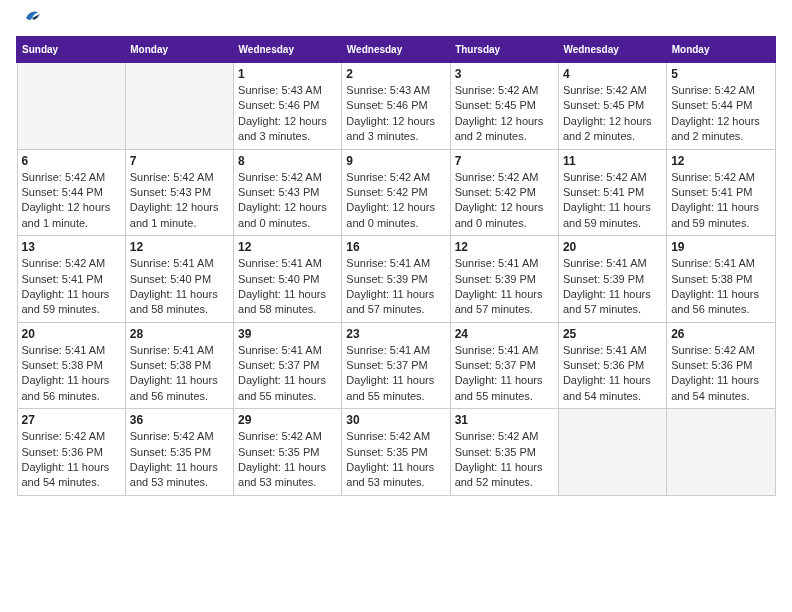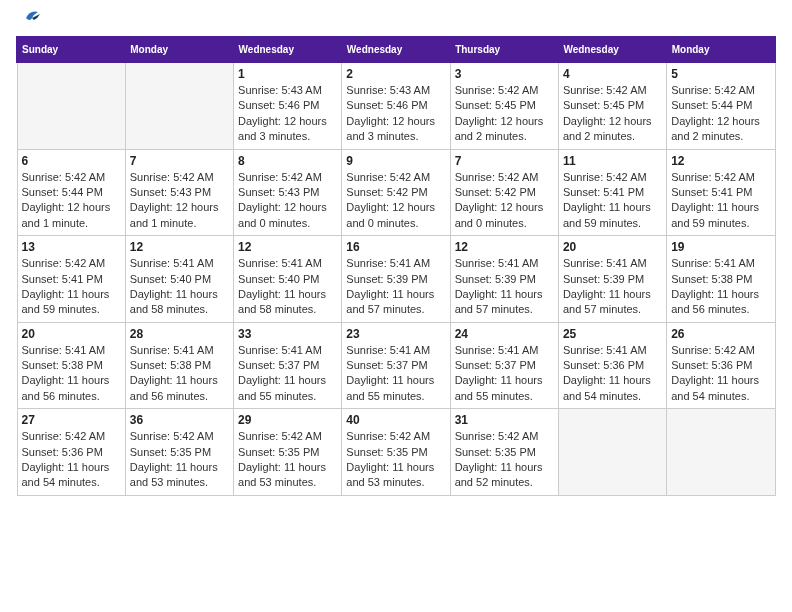"33" span.day-num { text: 33 -> 39 }
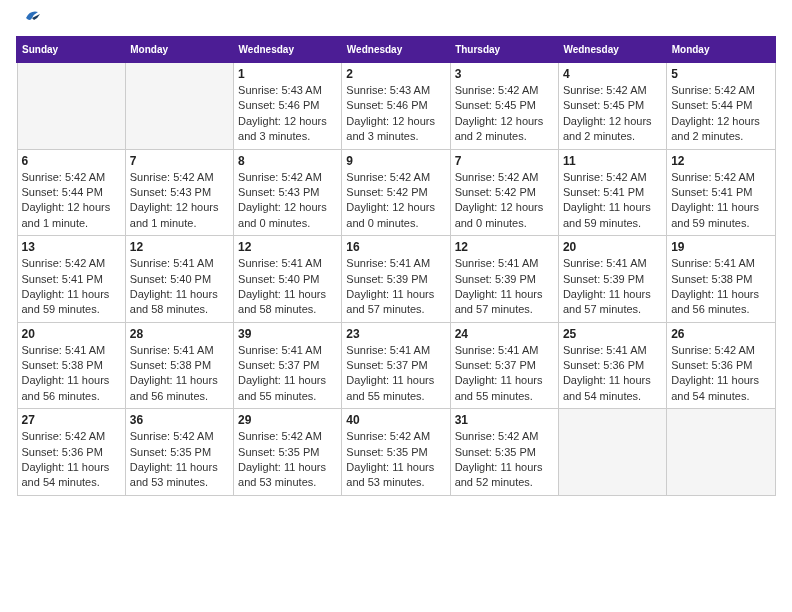"40" span.day-num { text: 40 -> 30 }
